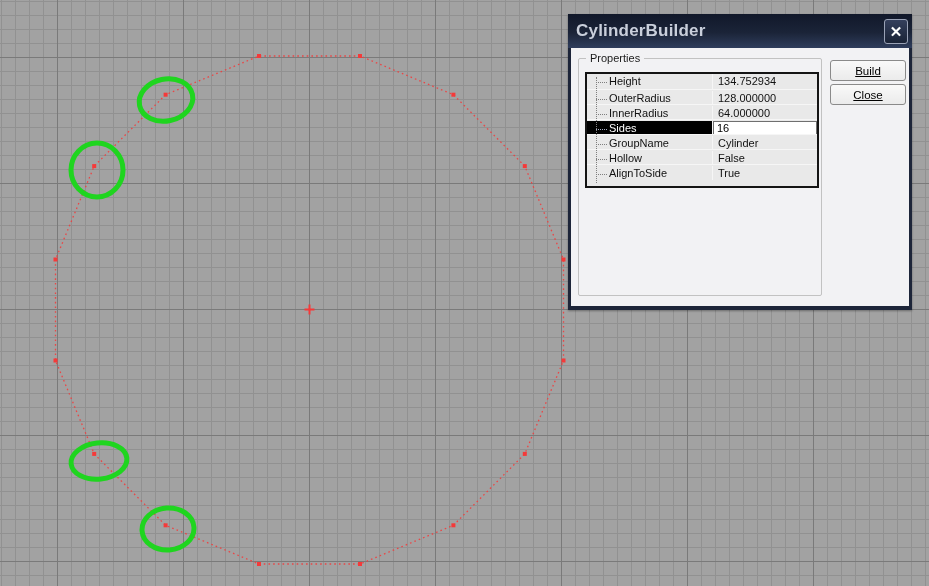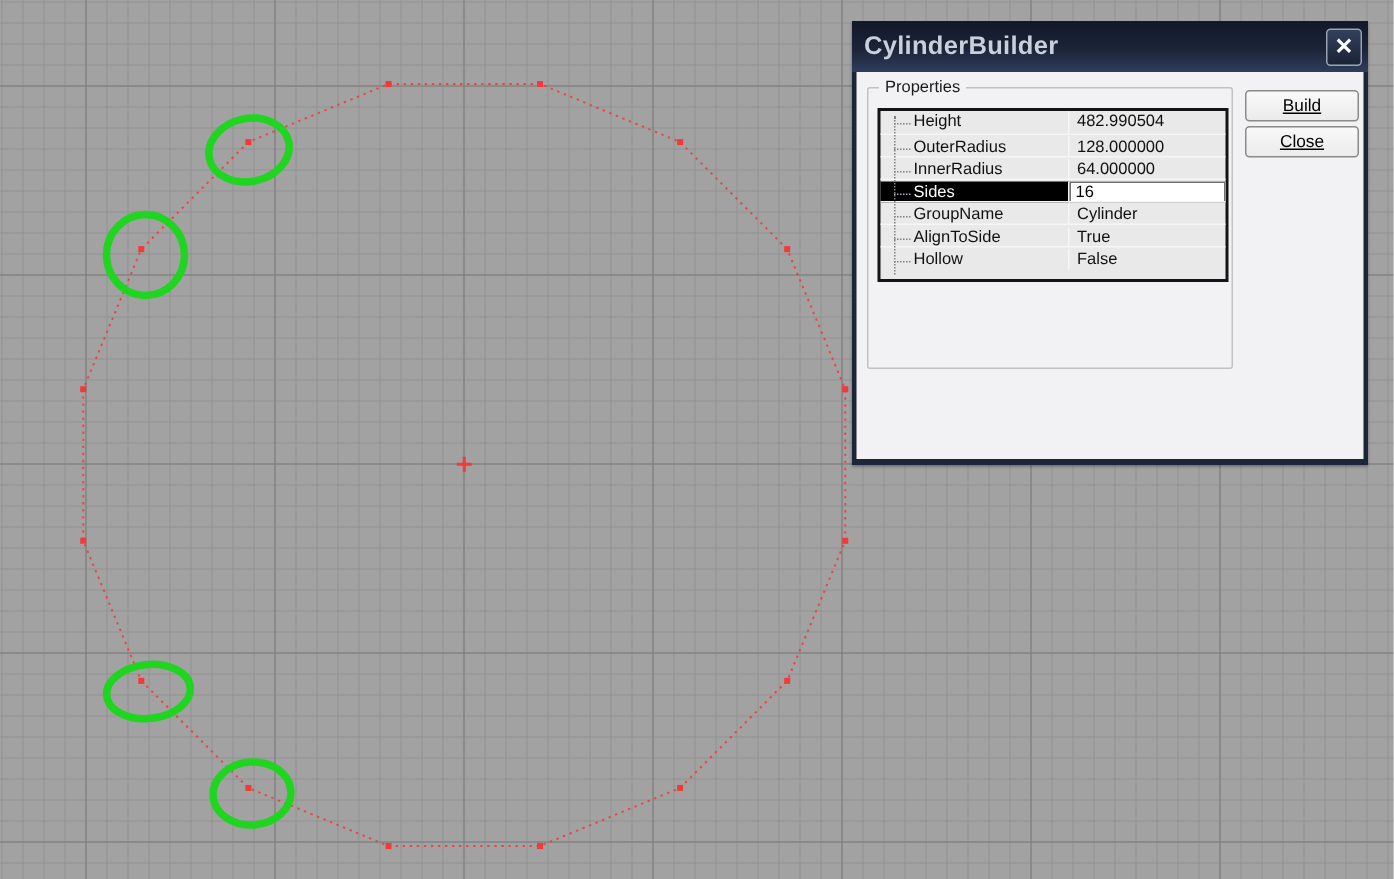"Properties" .groupbox { height: 188px -> 238px }
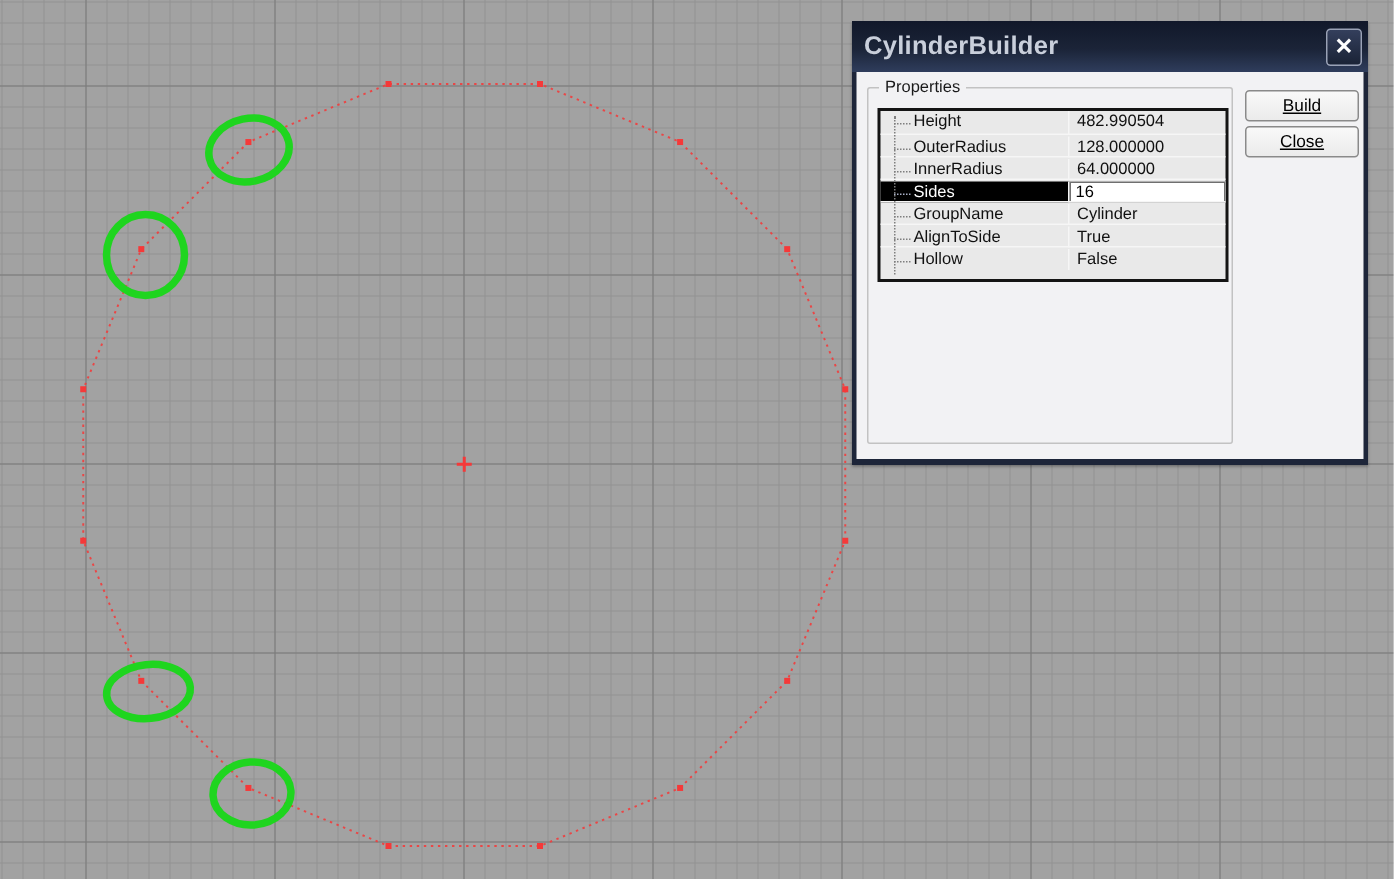"482.990504" div.pval { text: 482.990504 -> 134.752934 }
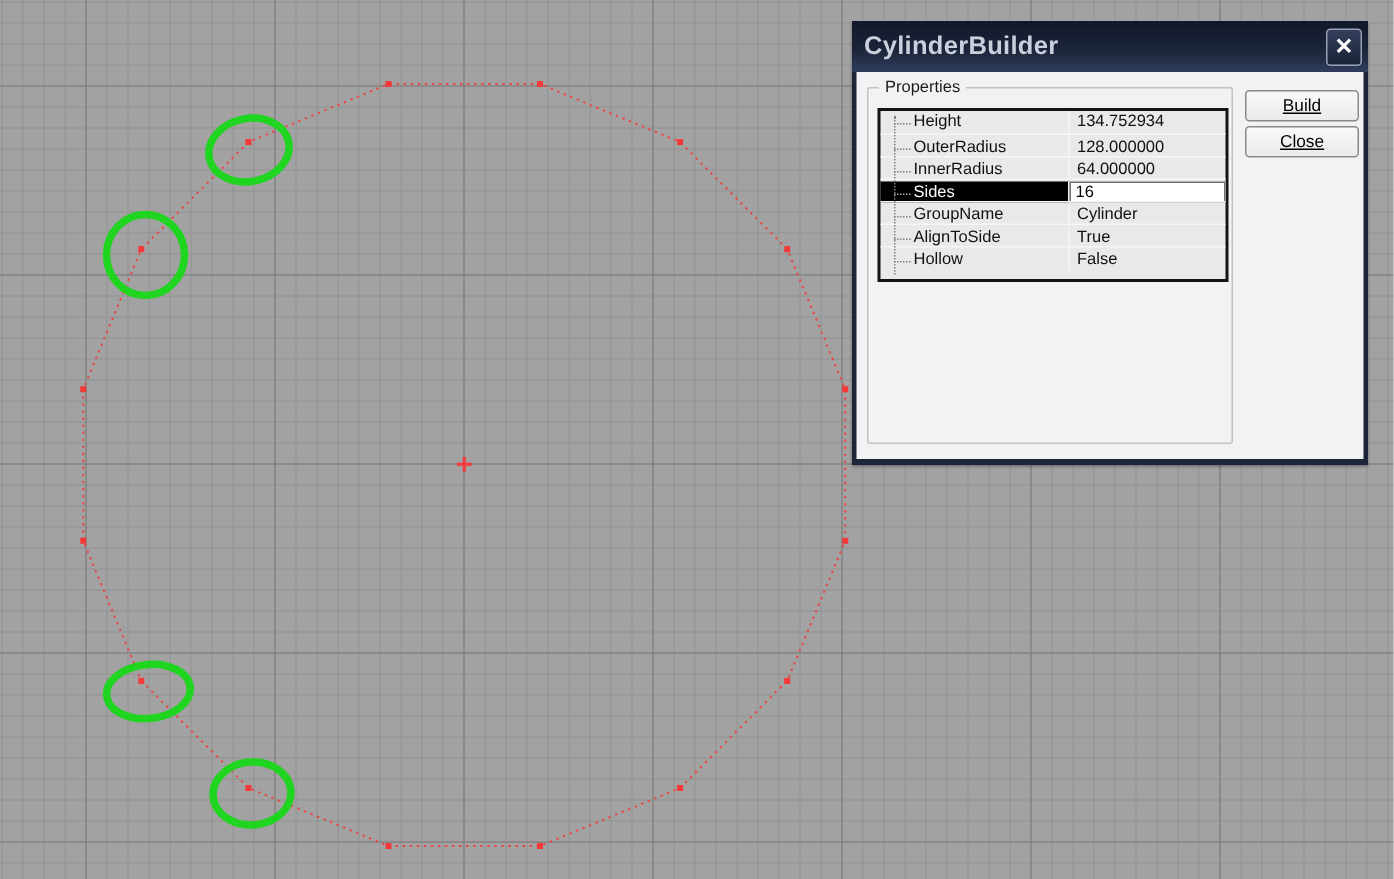"AlignToSide" div.prow { order: before "Hollow" -> after "Hollow" }
